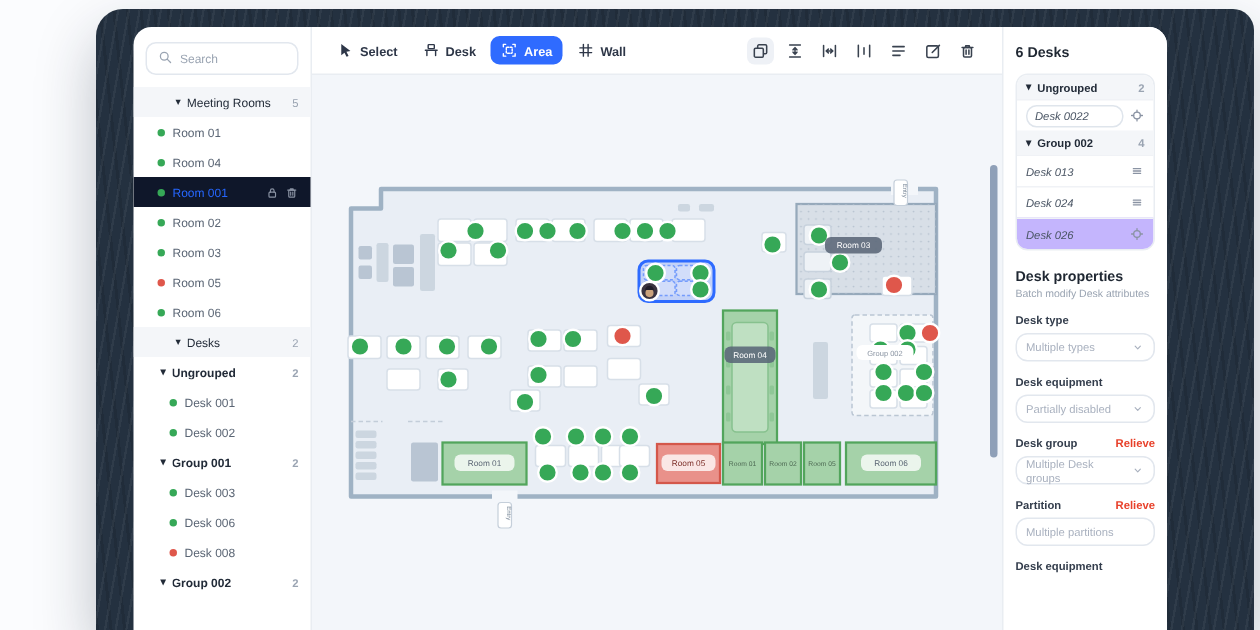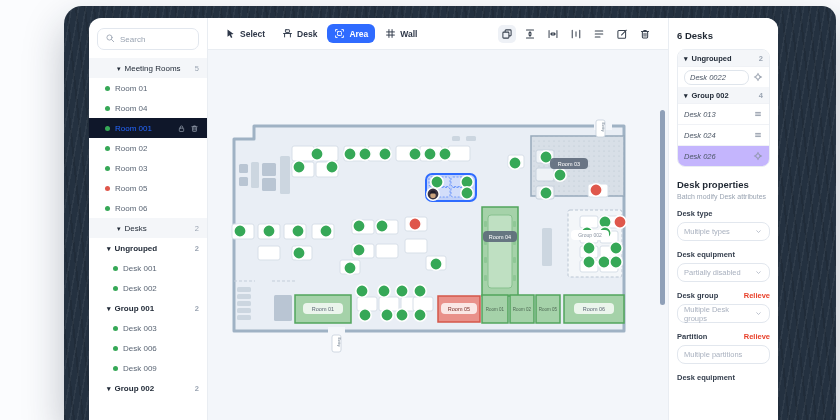"Desk 008" div.row { html: none -> <div> <span></span> <span>Desk 008</span> </div> }
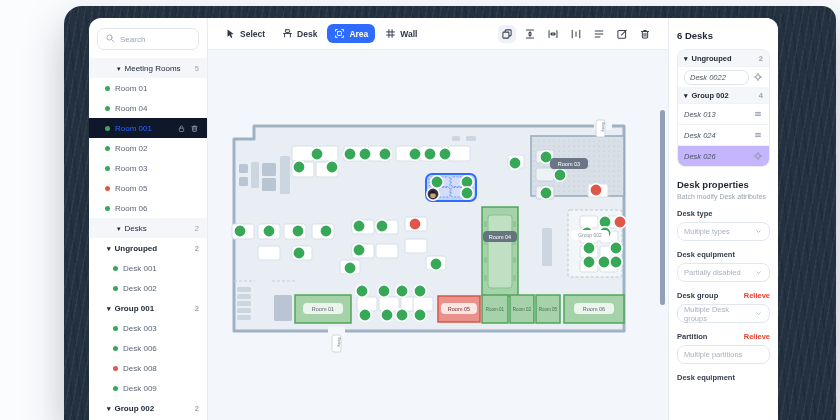"Desk 009" div.row { html: <div> <span></span> <span>Desk 009</span> </div> -> none }
